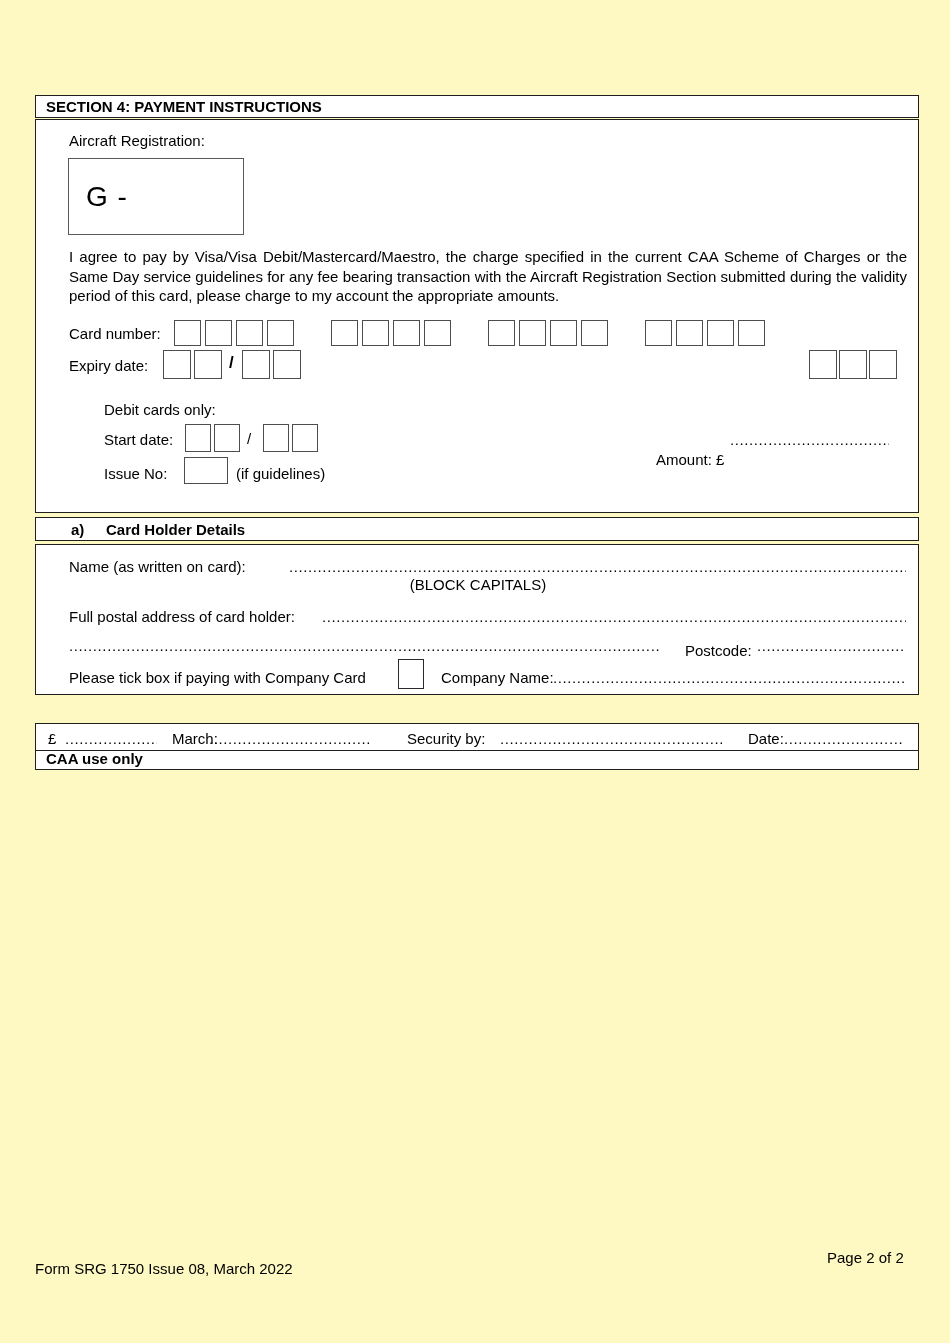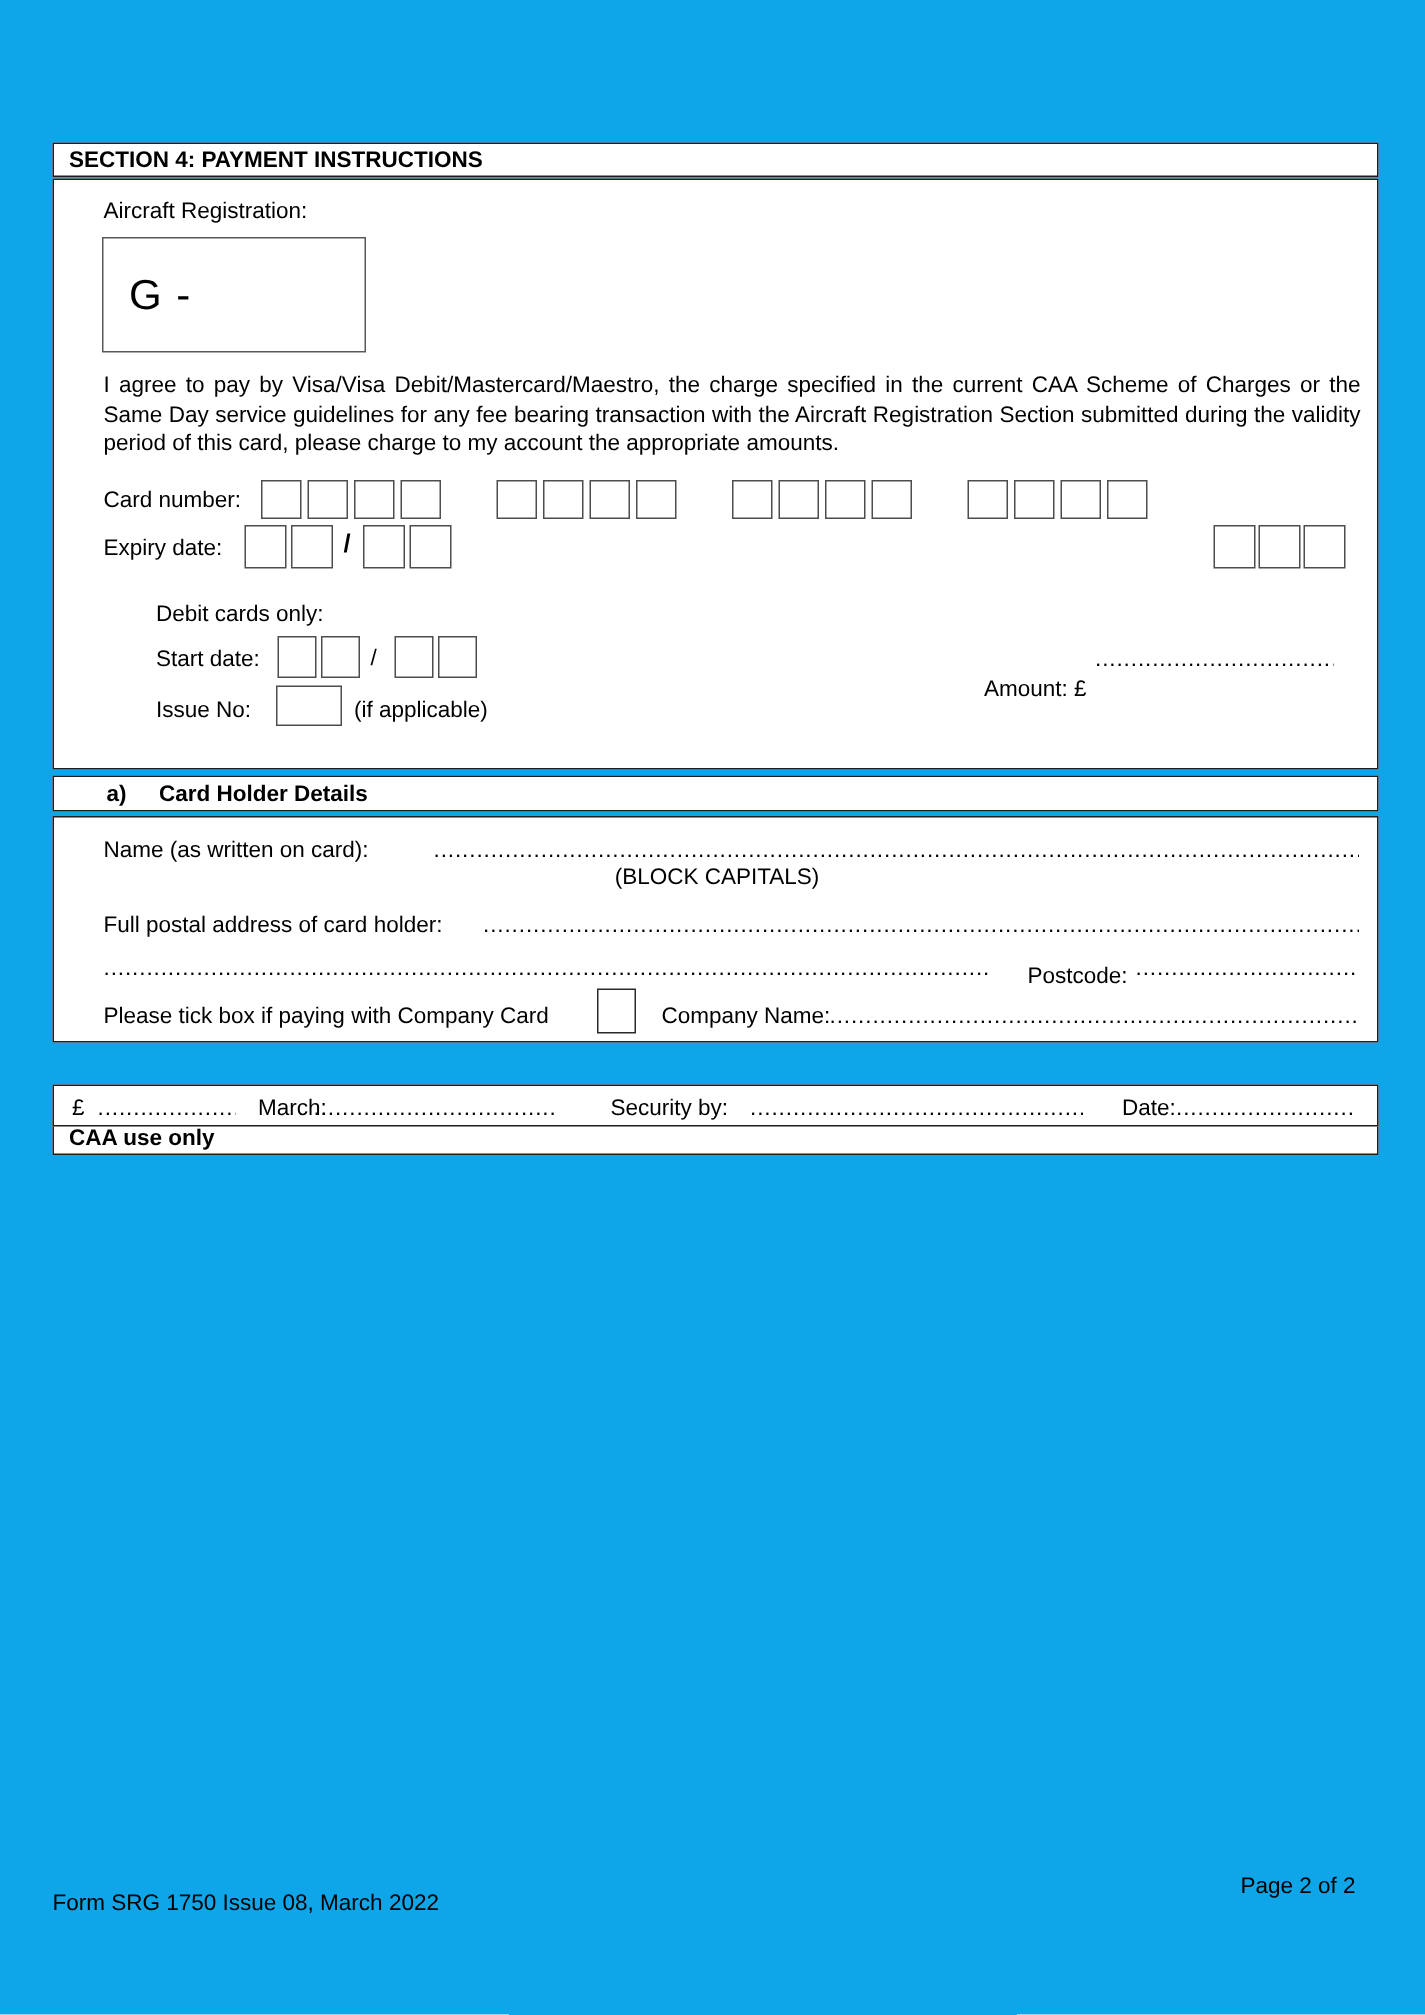"SECTION 4: PAYMENT INSTRUCTIONS" .page { background: #0ea5e9 -> #fef9c3 }
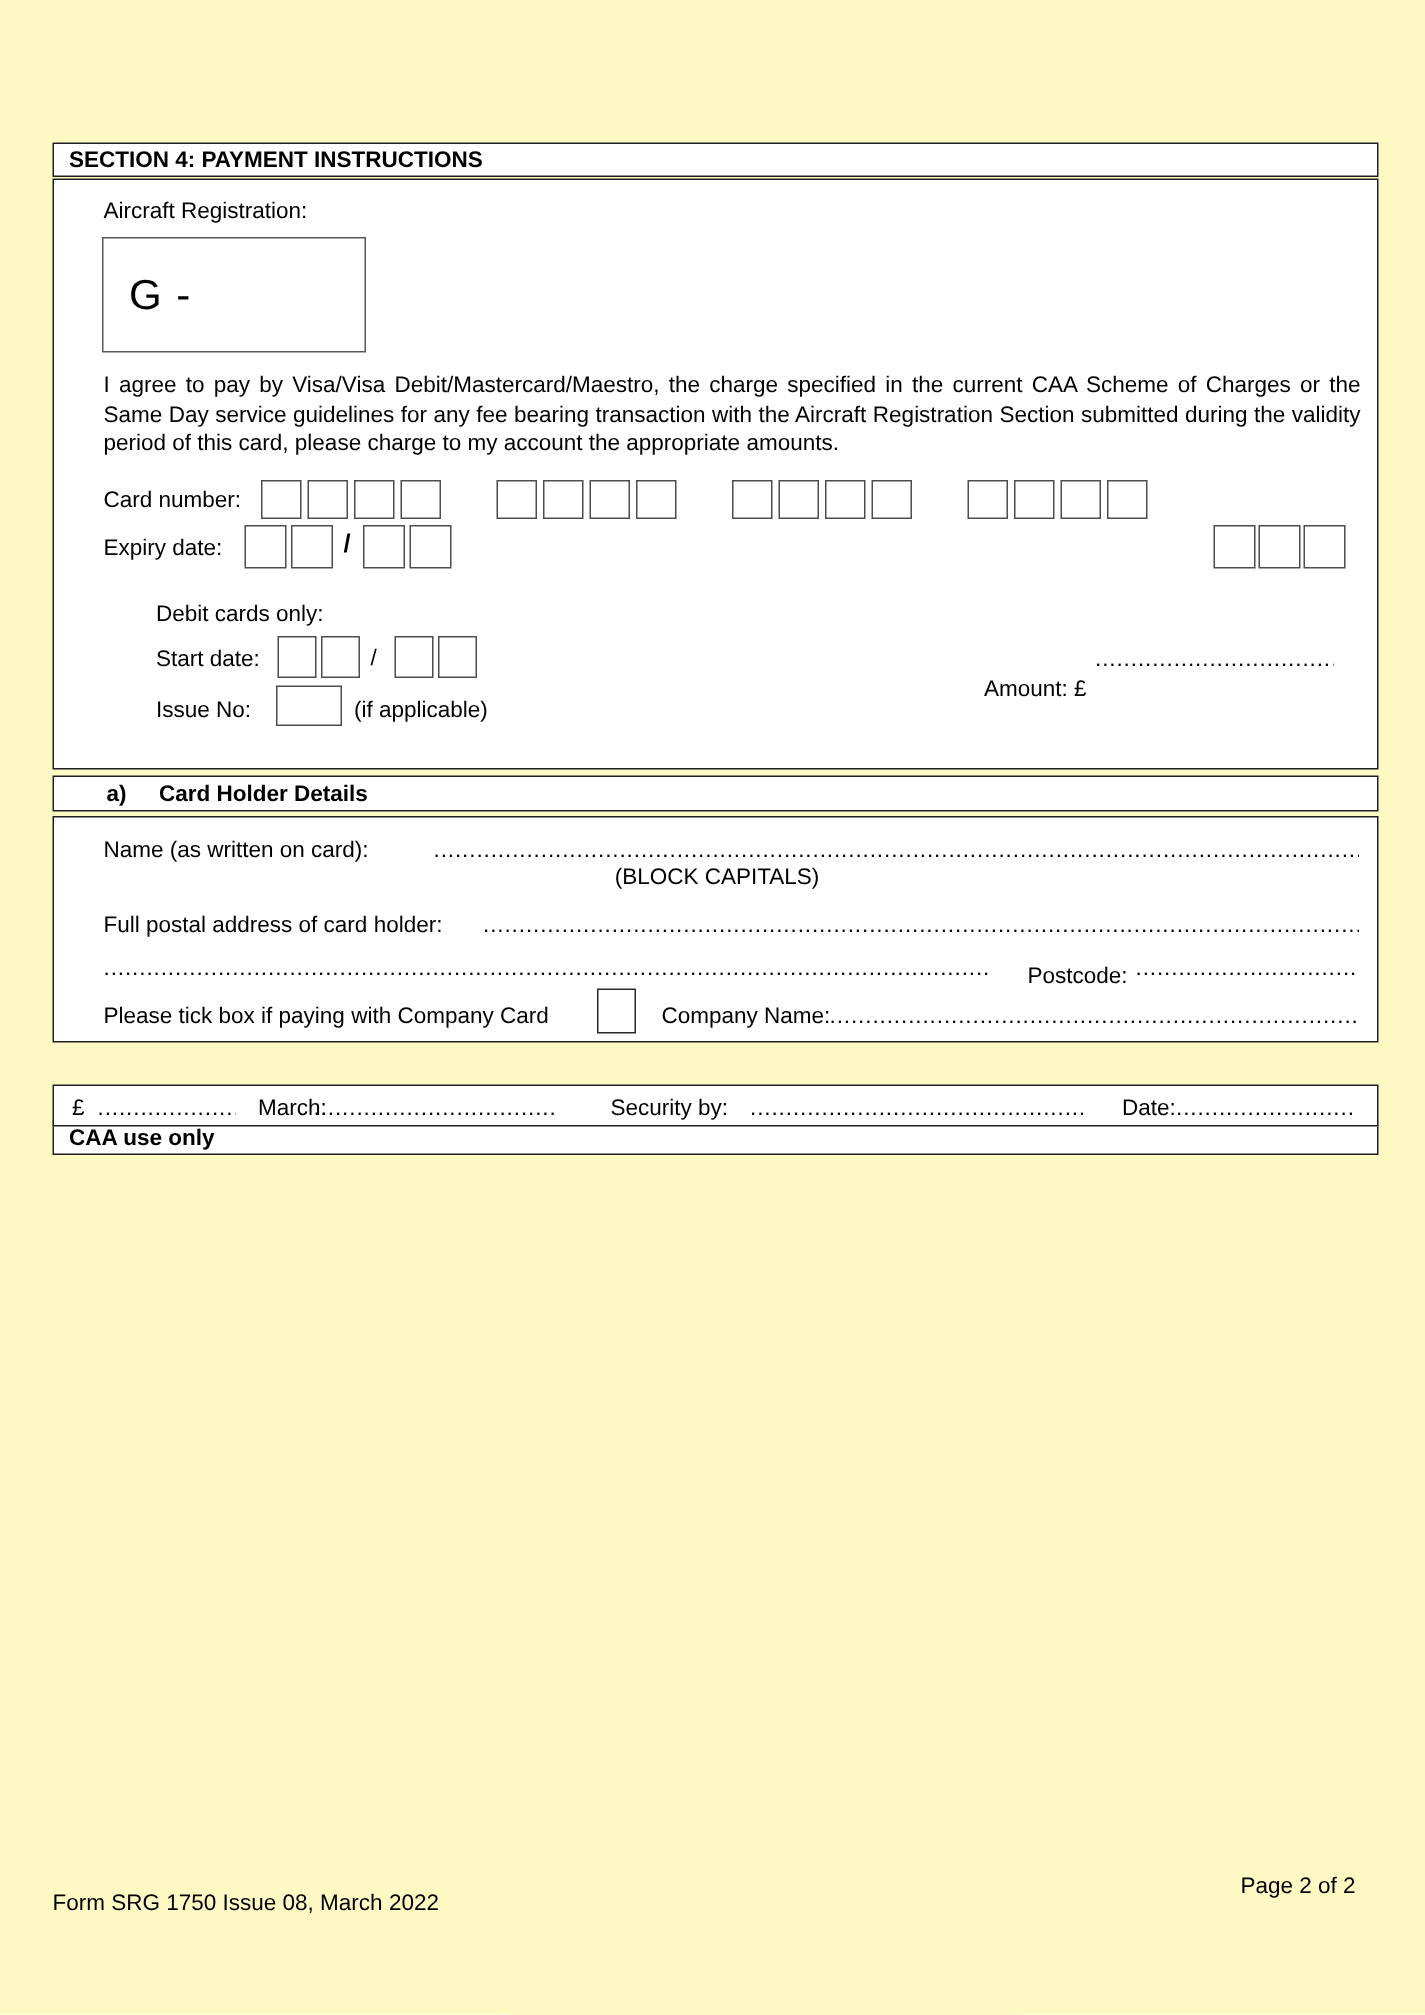"(if applicable)" div.lbl { text: applicable -> guidelines }
